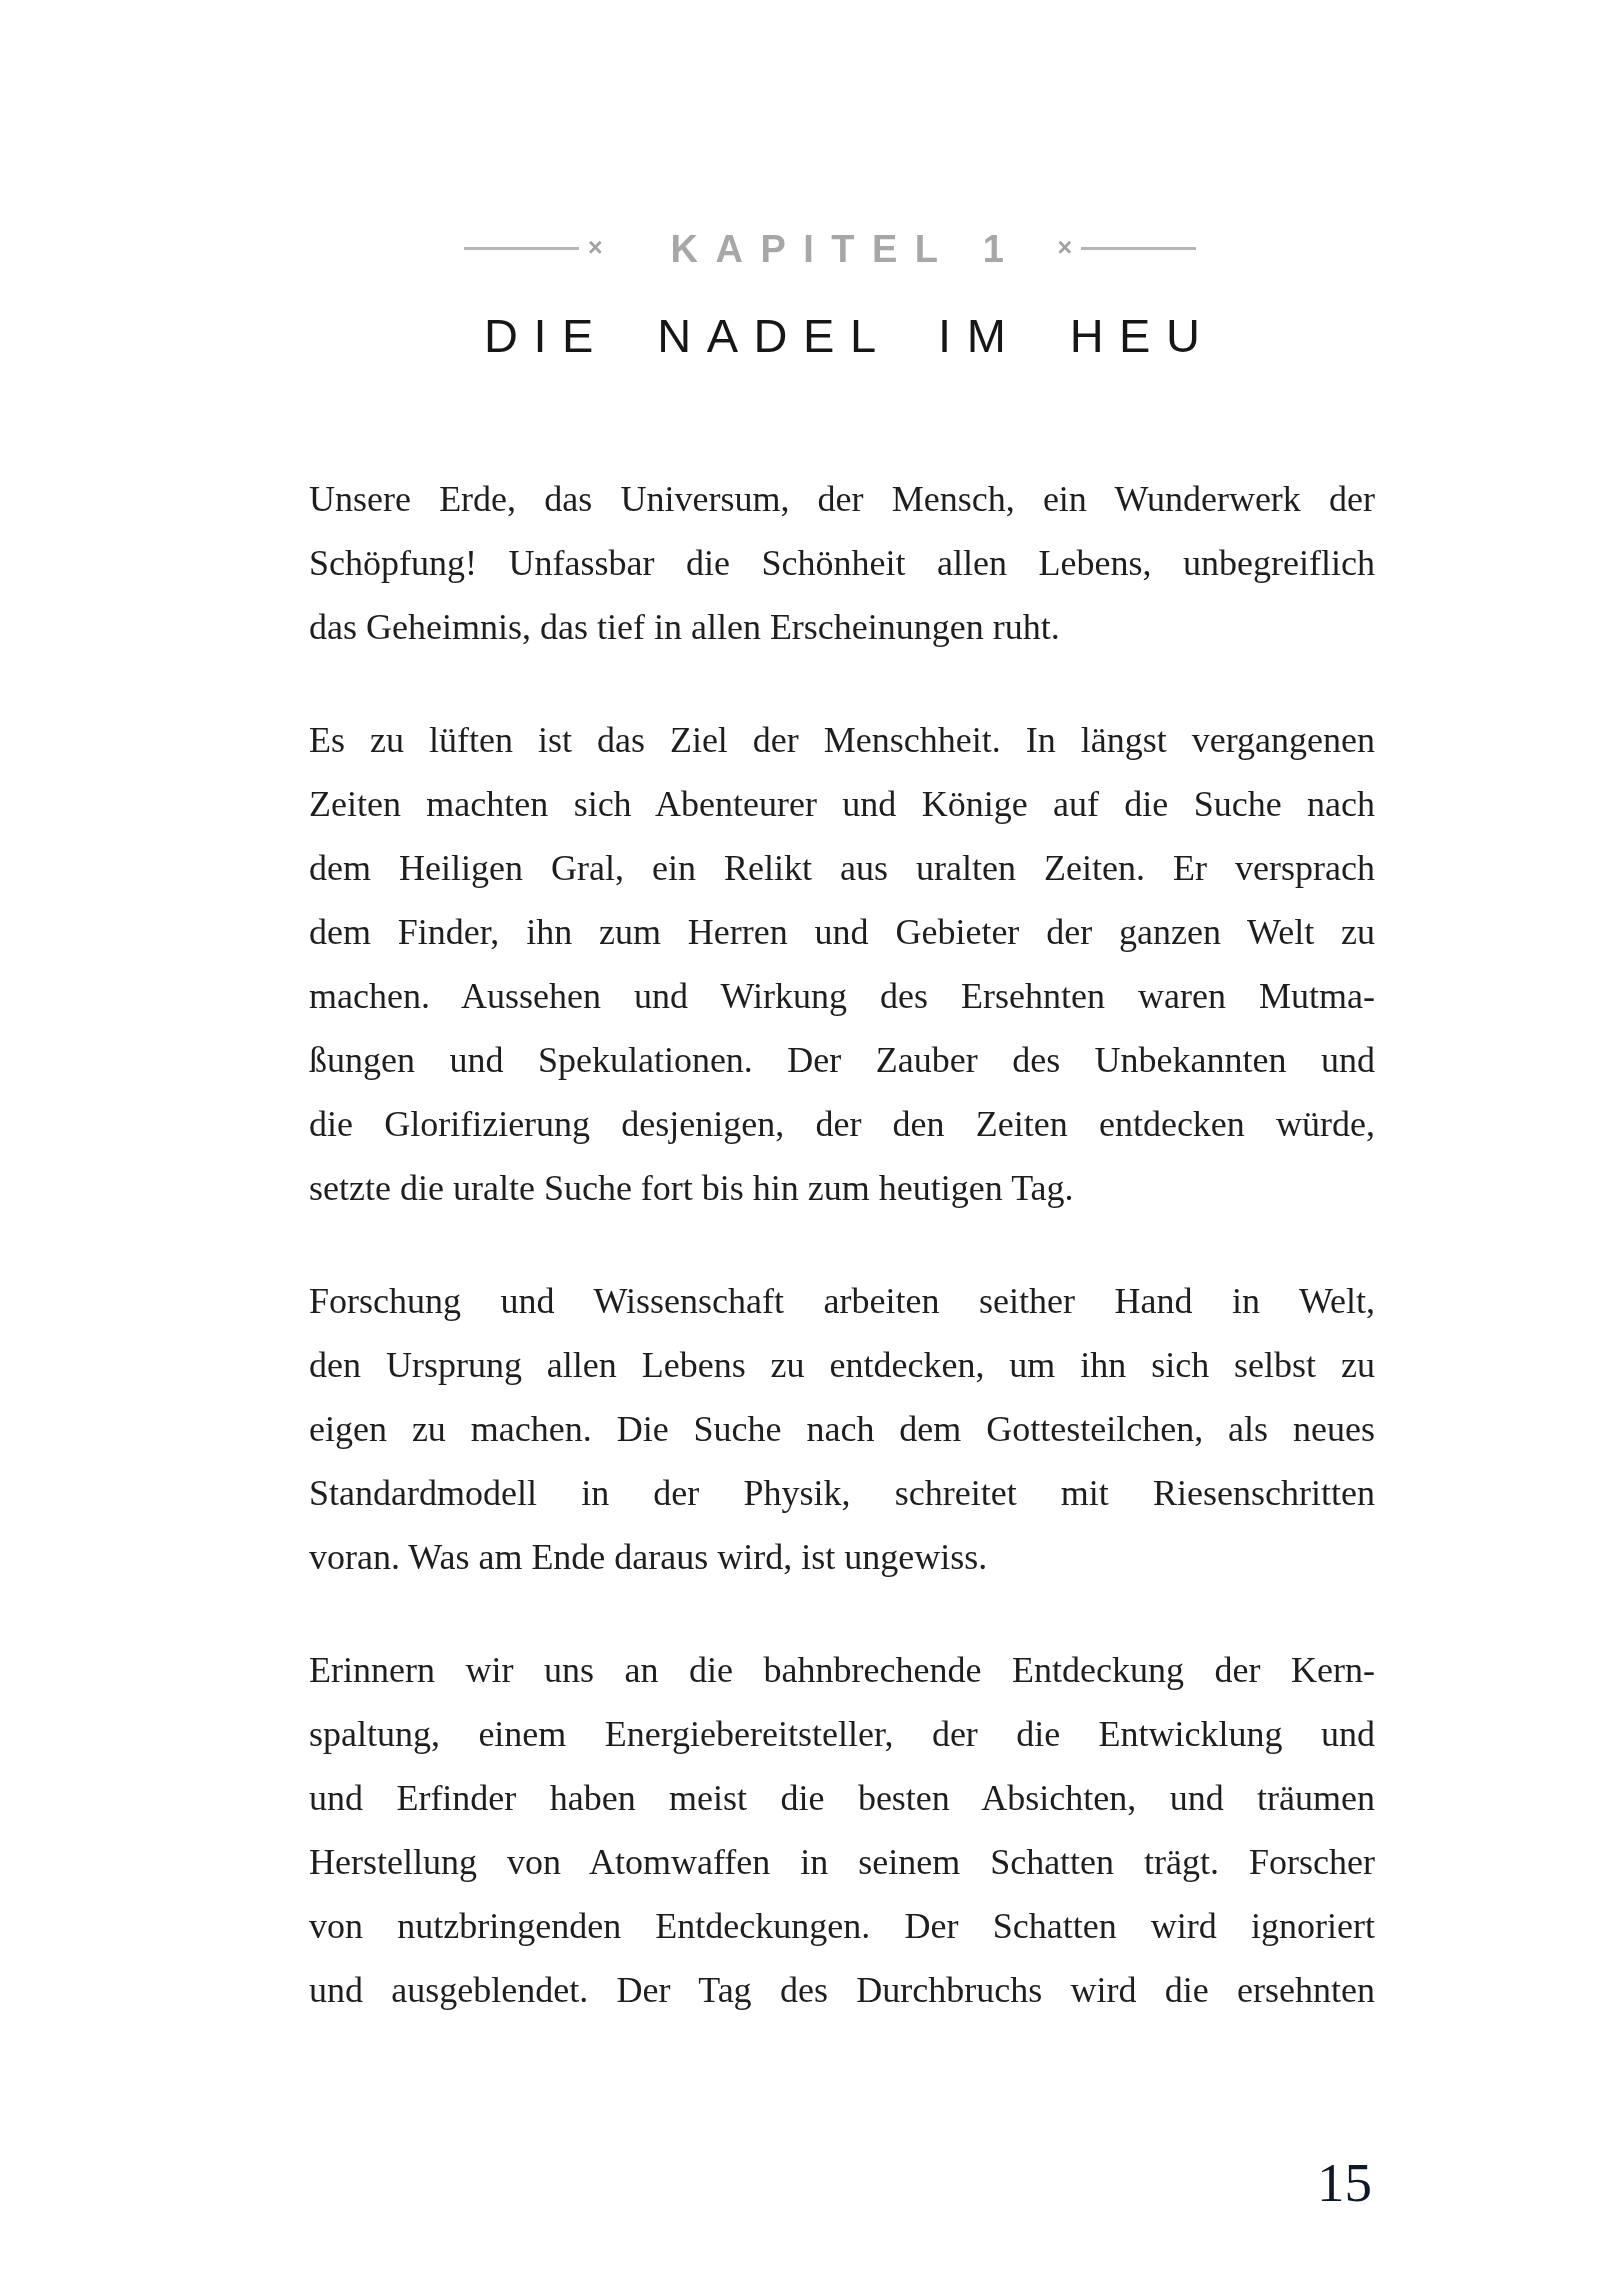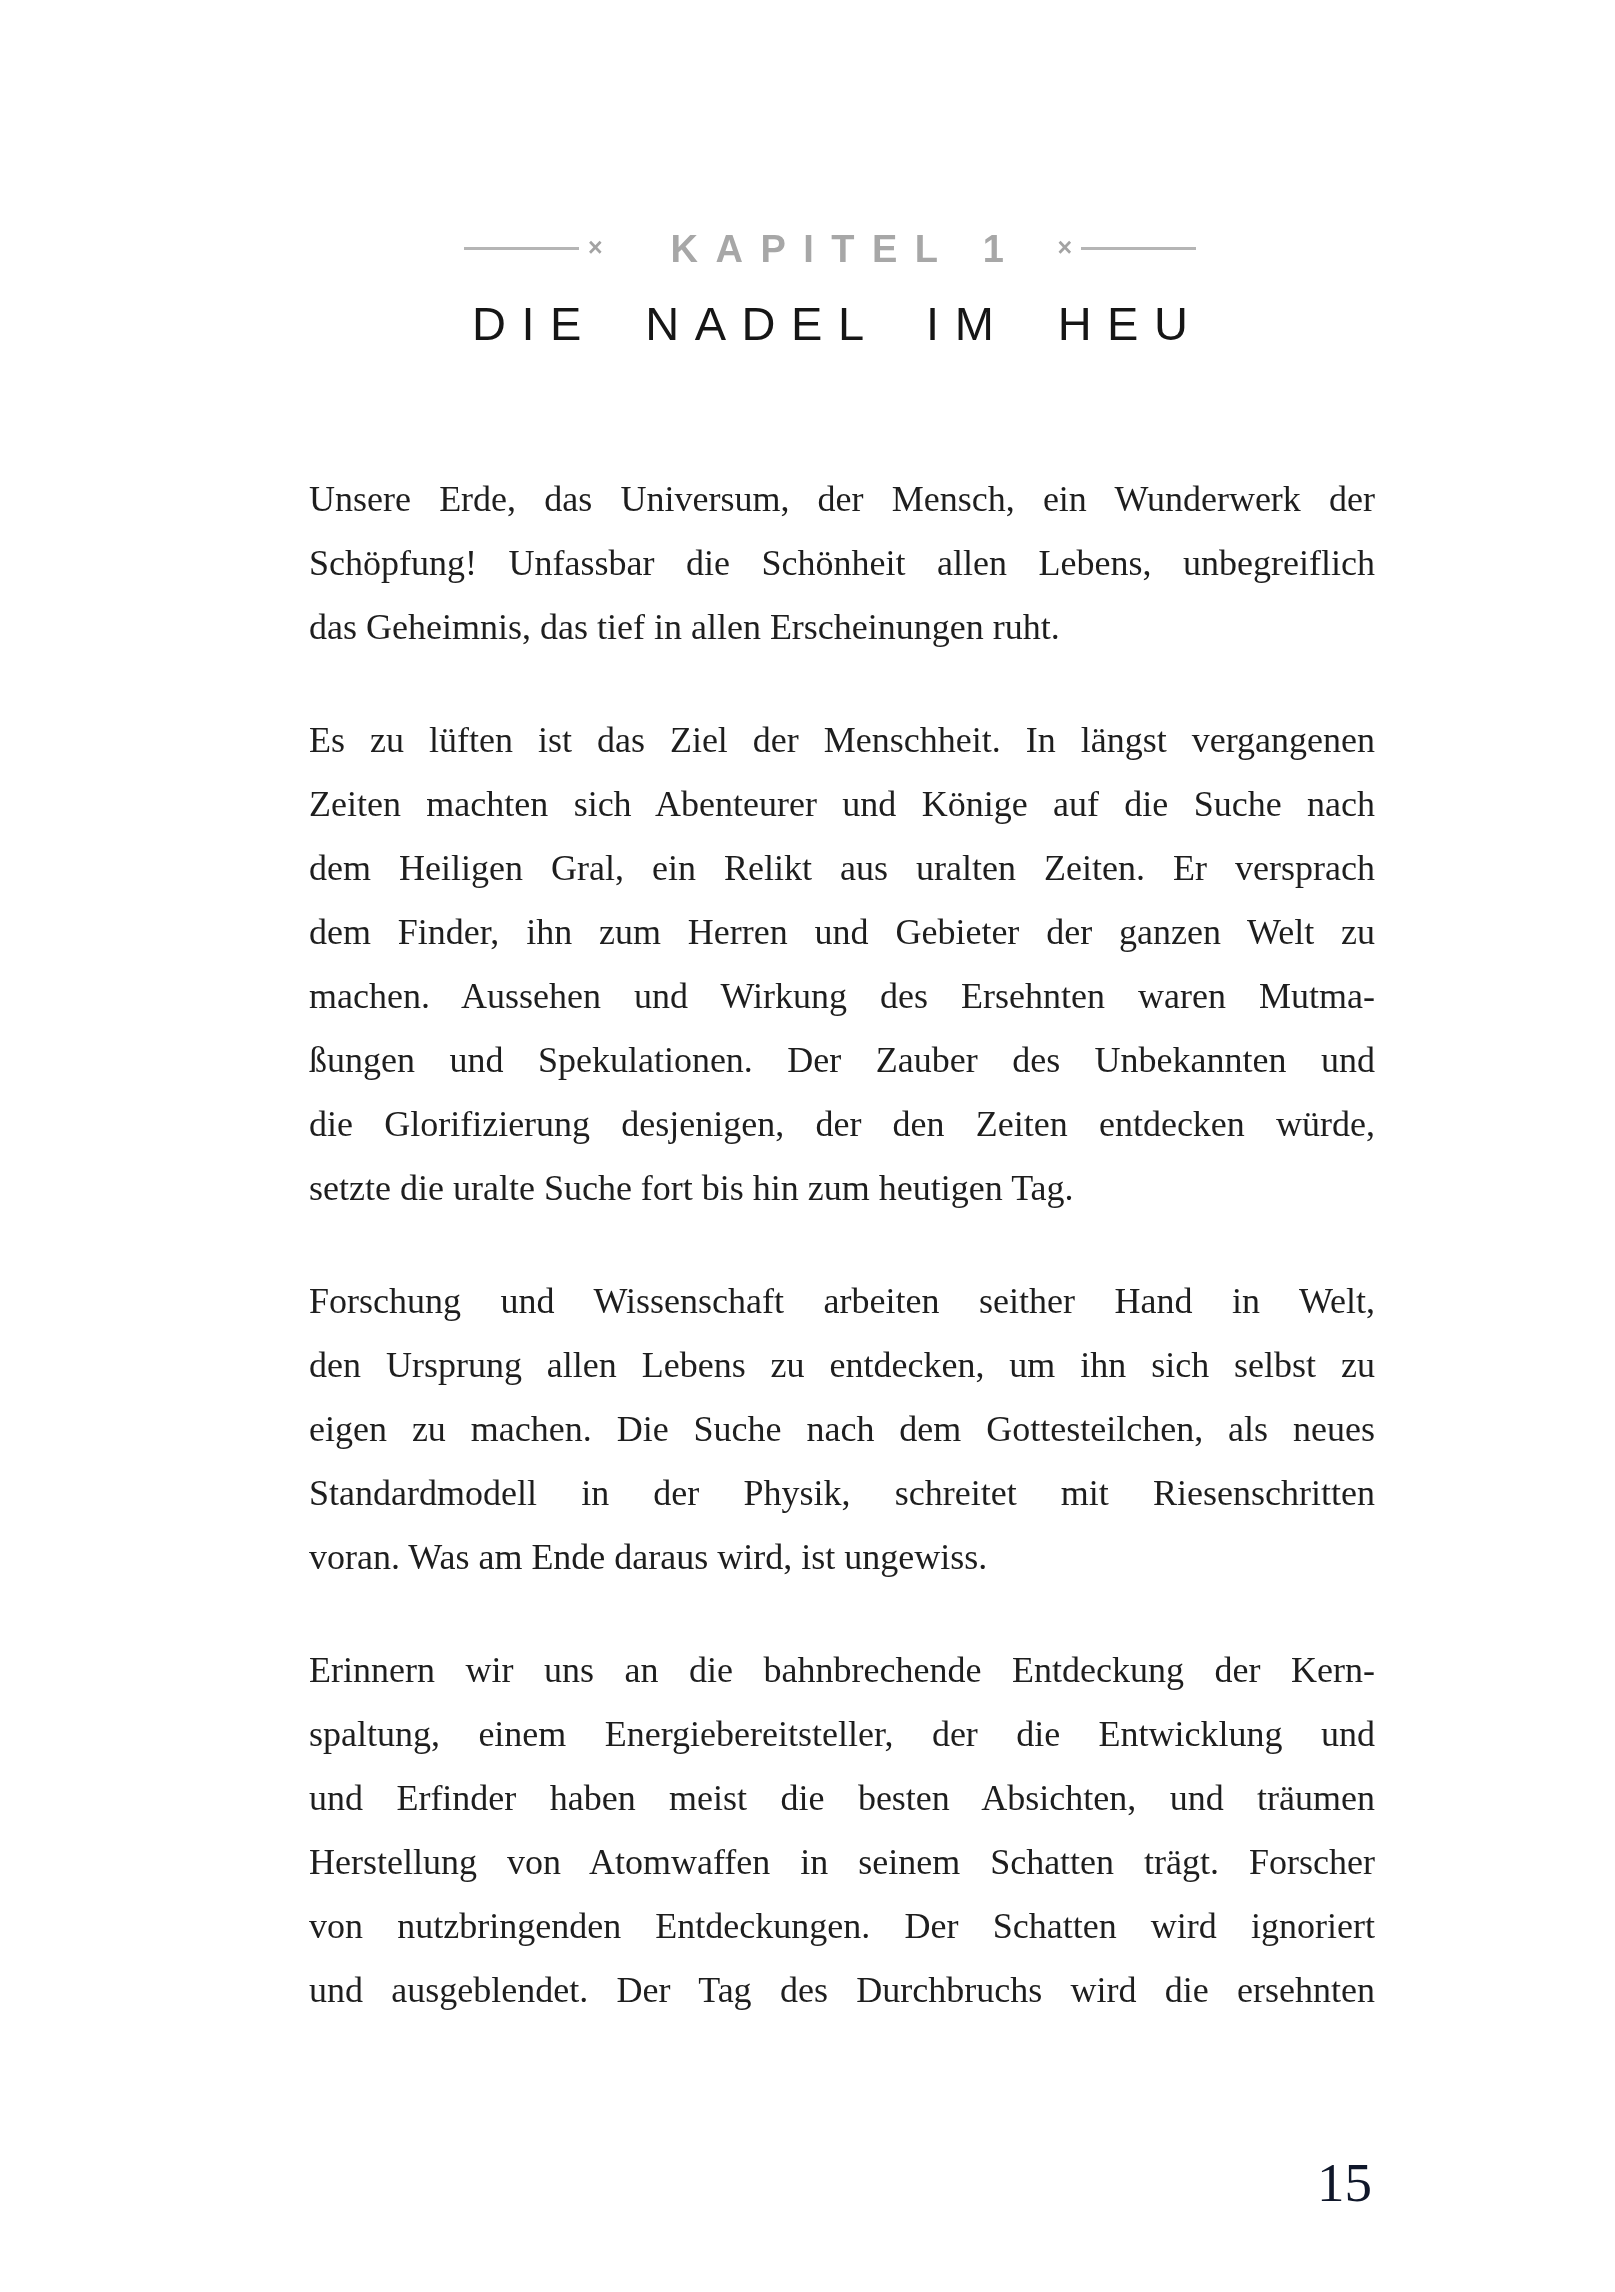"DIE NADEL IM HEU" .title { margin: 0 -> 12px }
